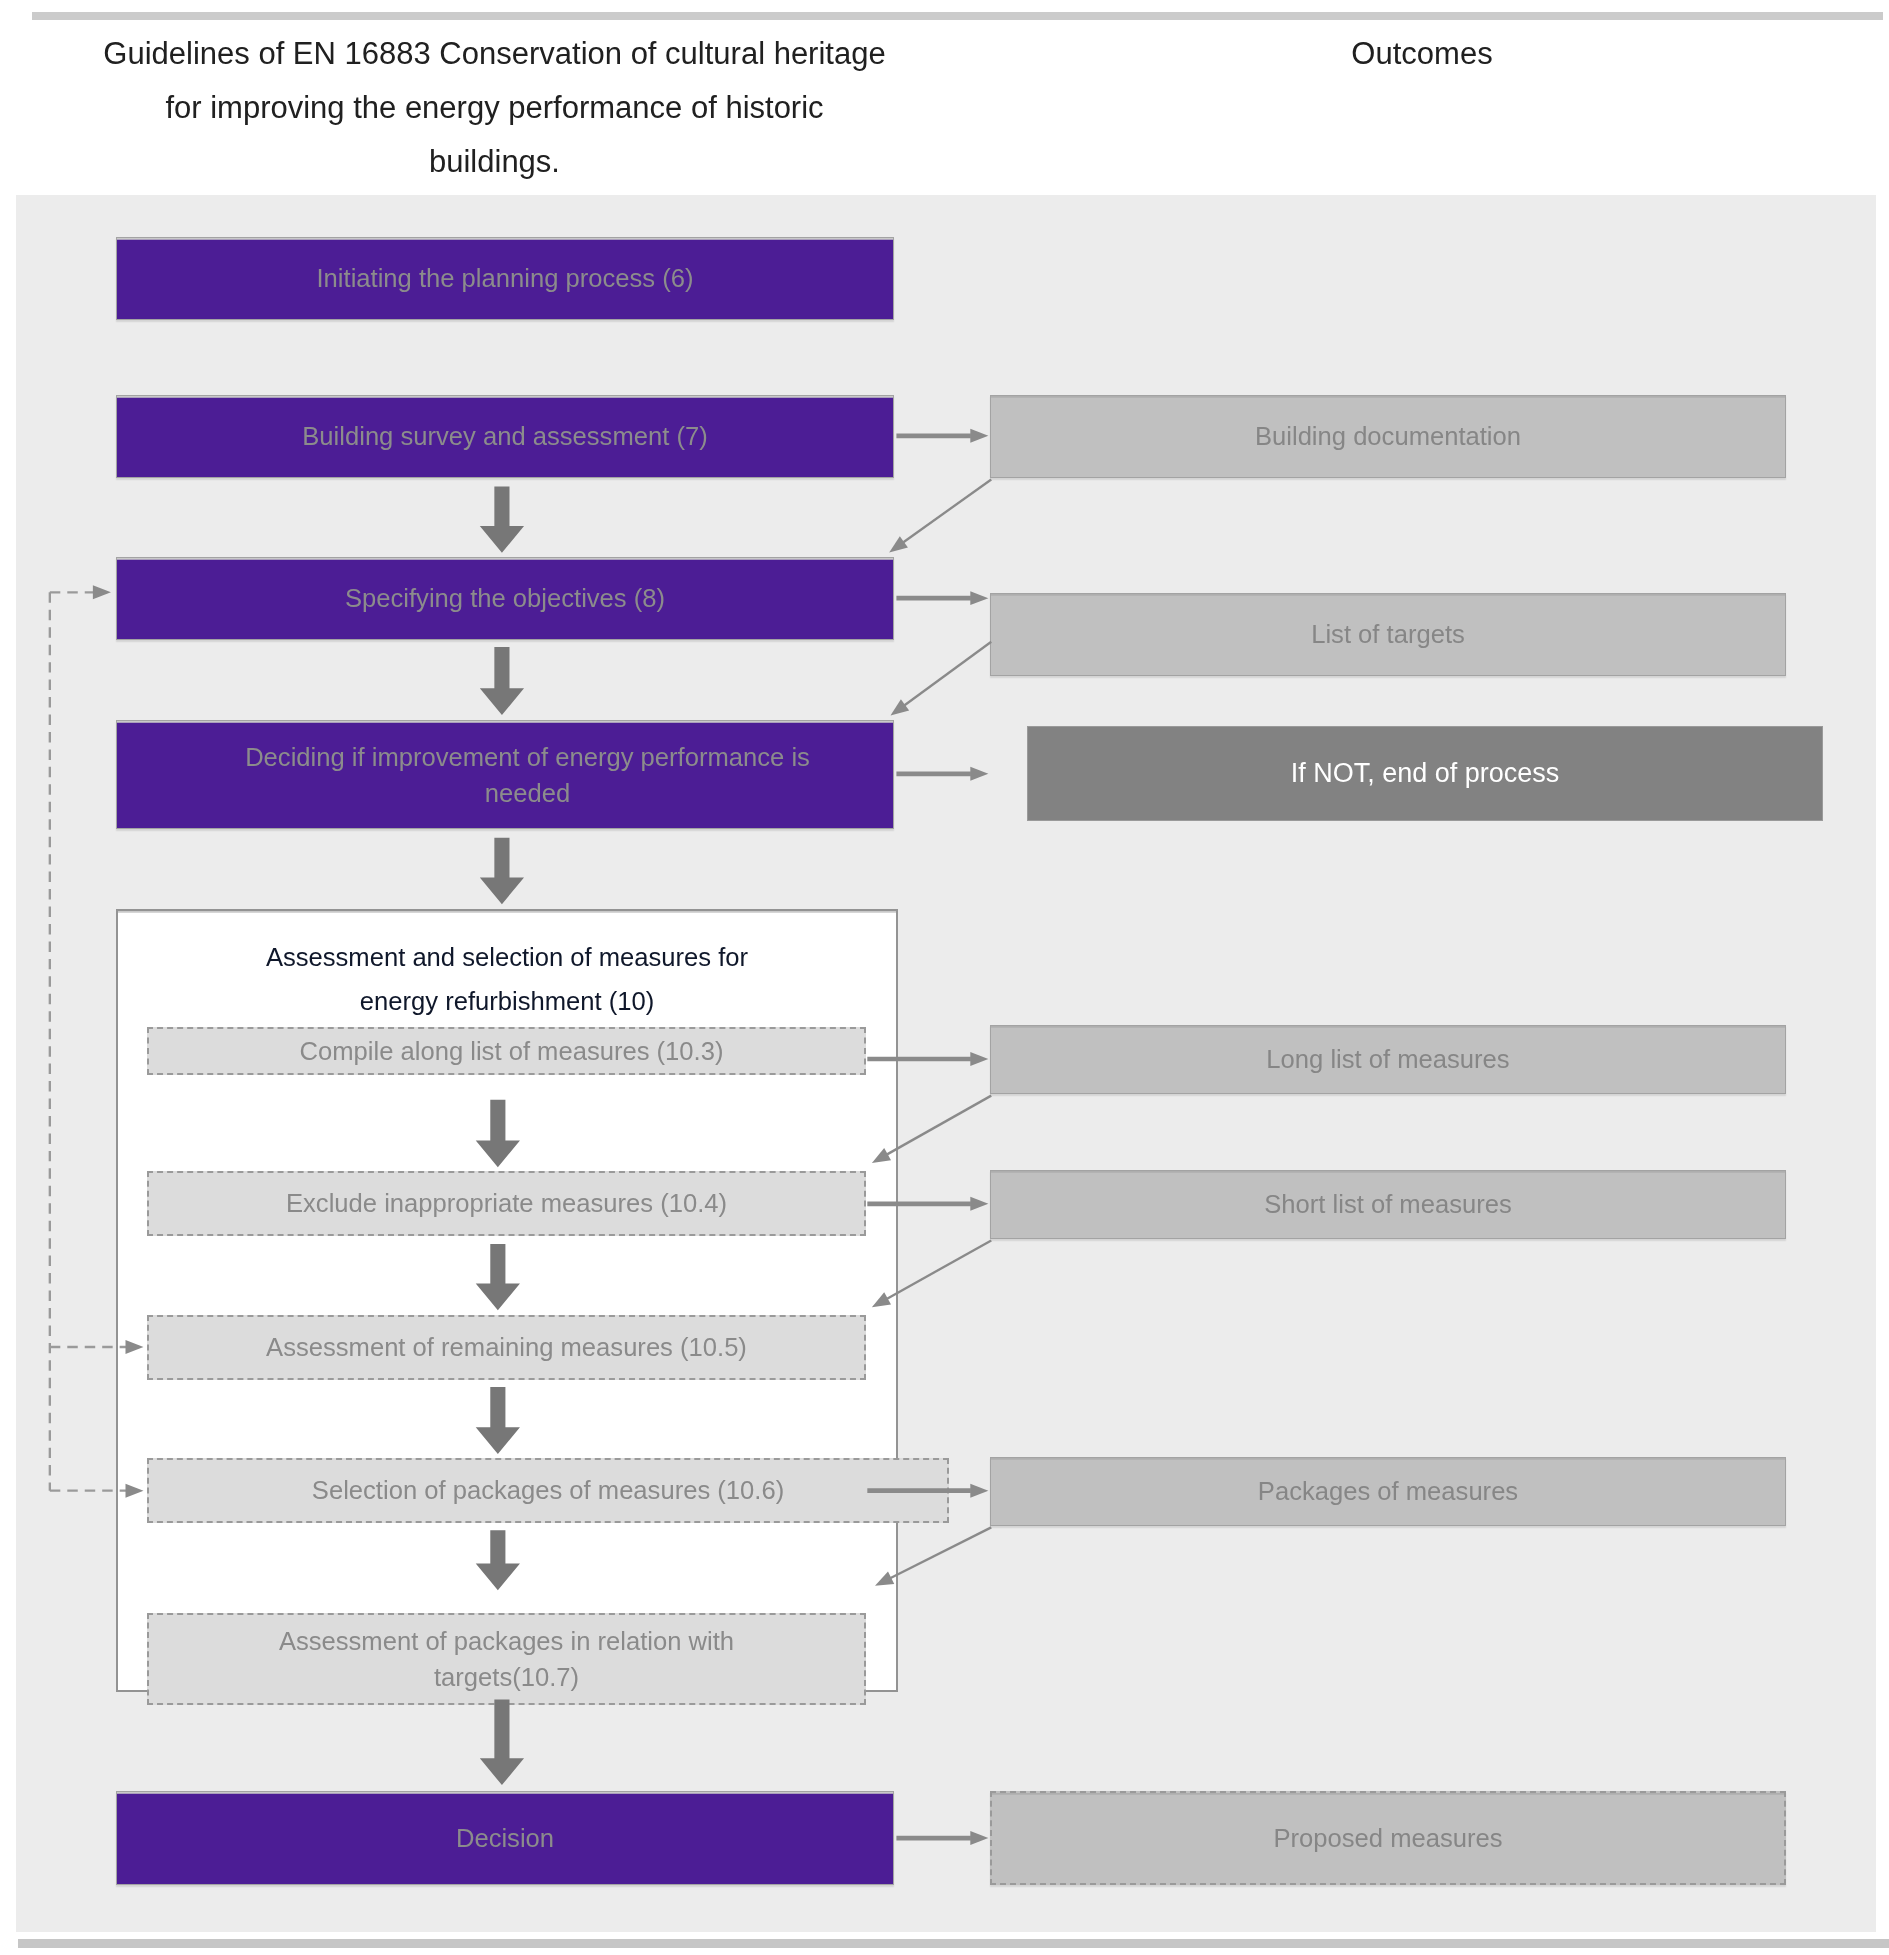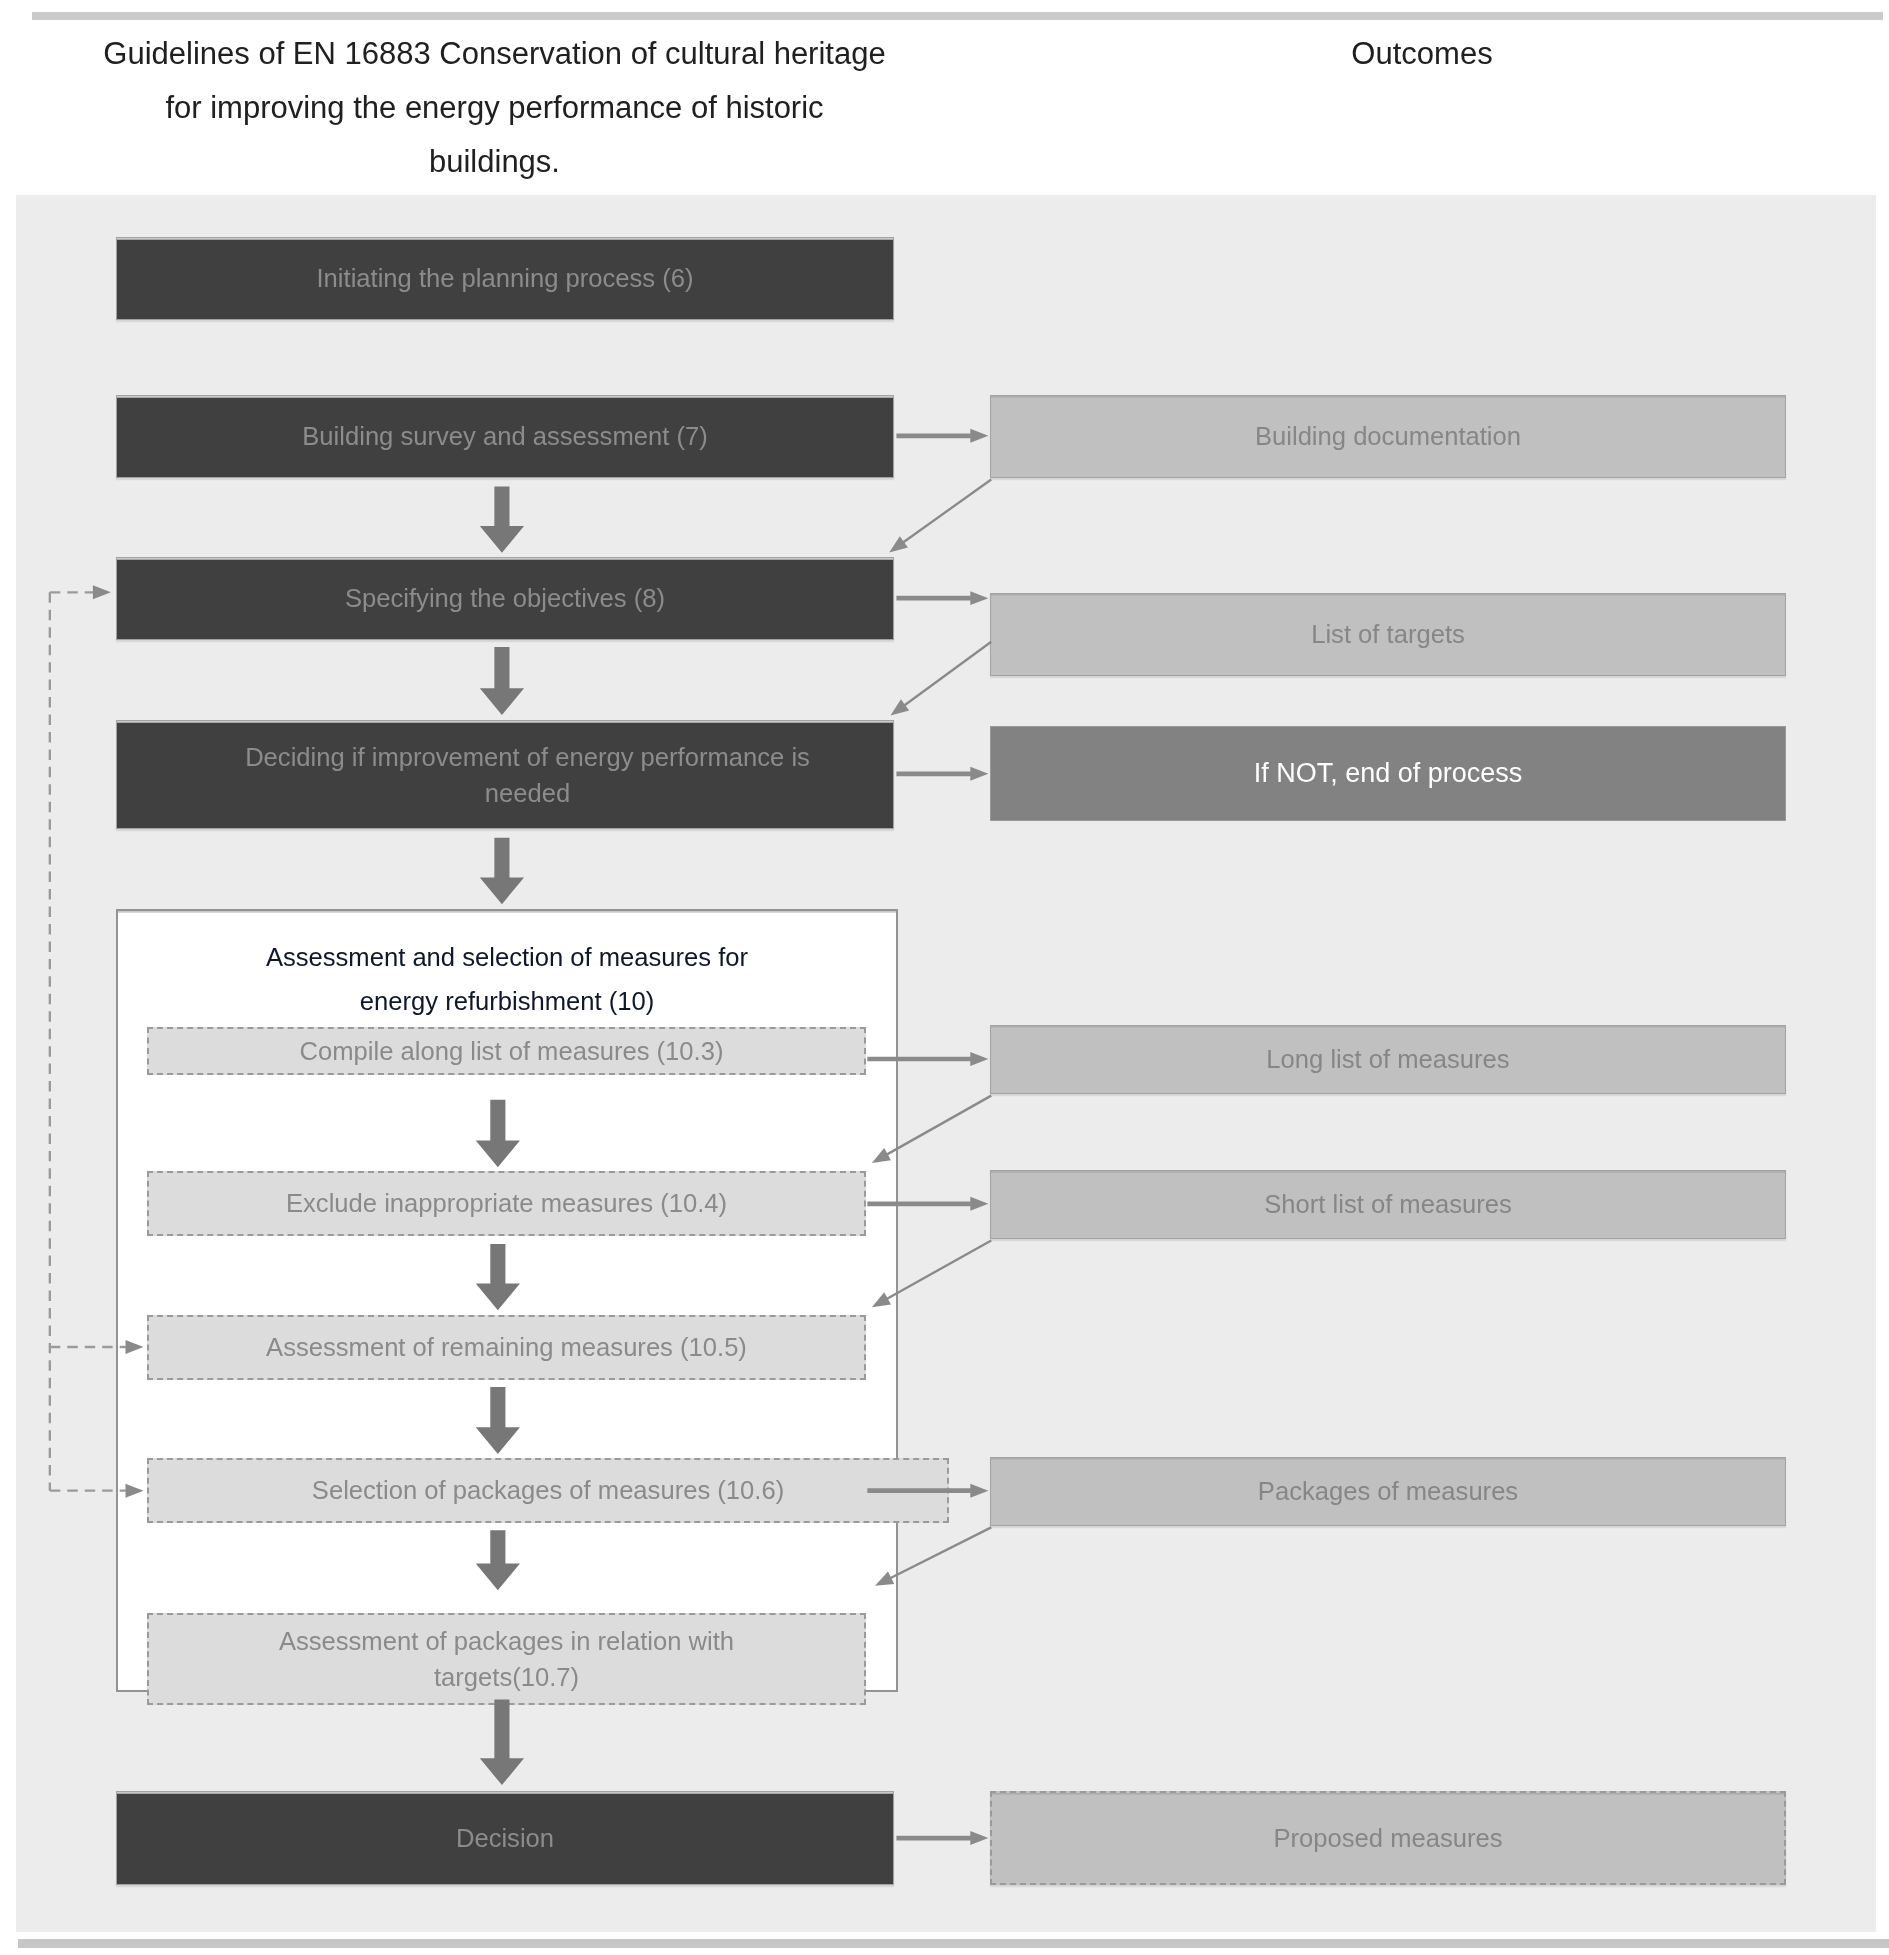"Initiating the planning process (6)" .proc { background: #404040 -> #4c1d95 }
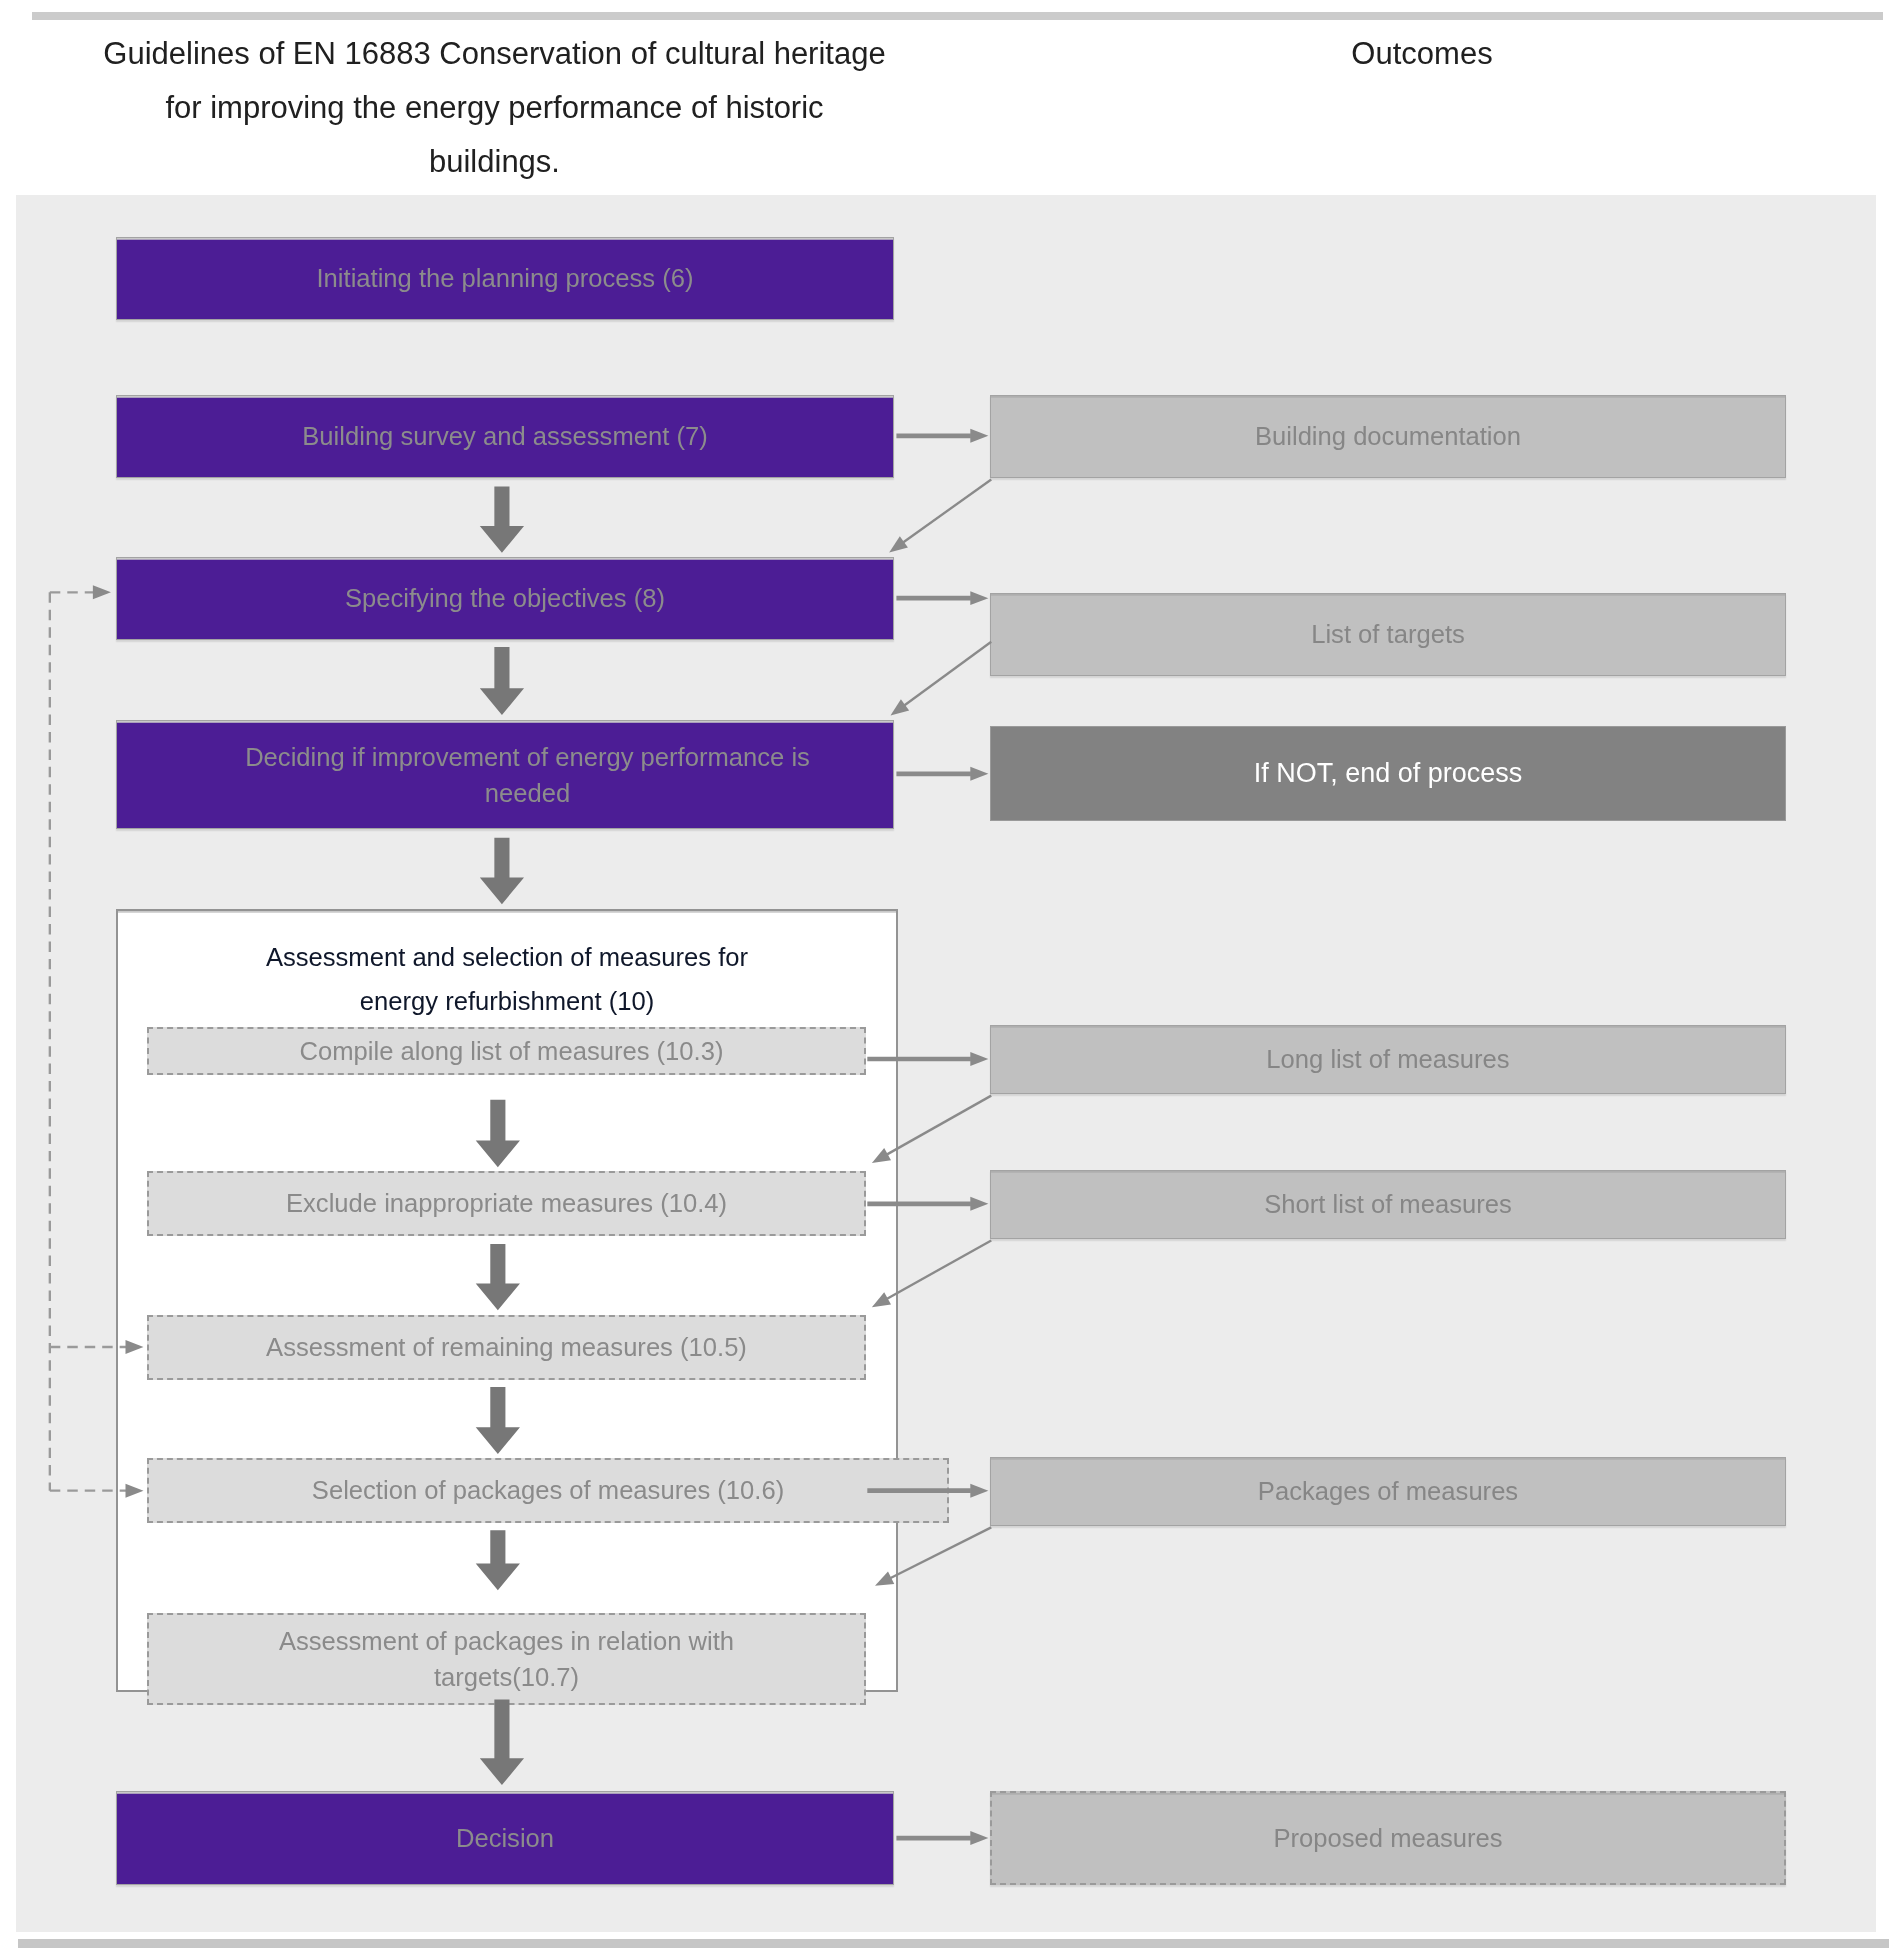"If NOT, end of process" .endbx { margin-left: none -> 37px }
